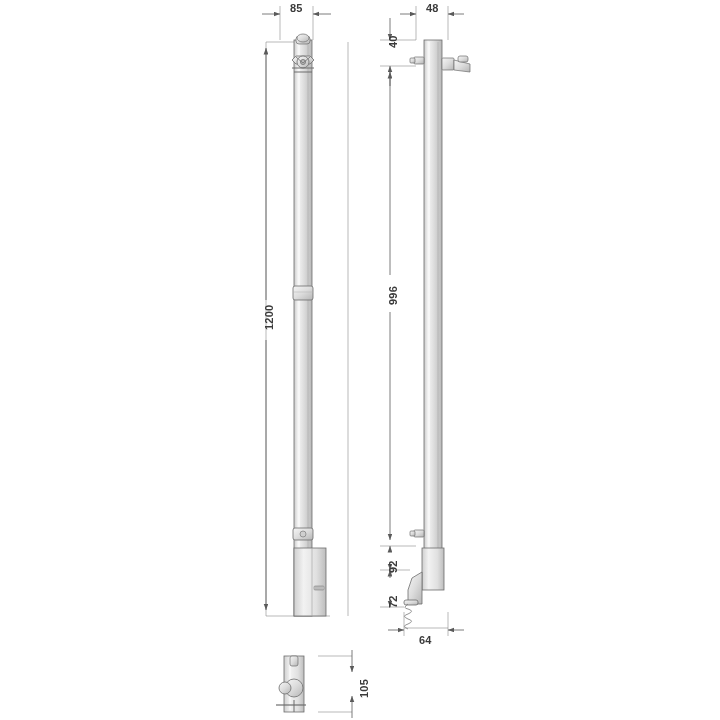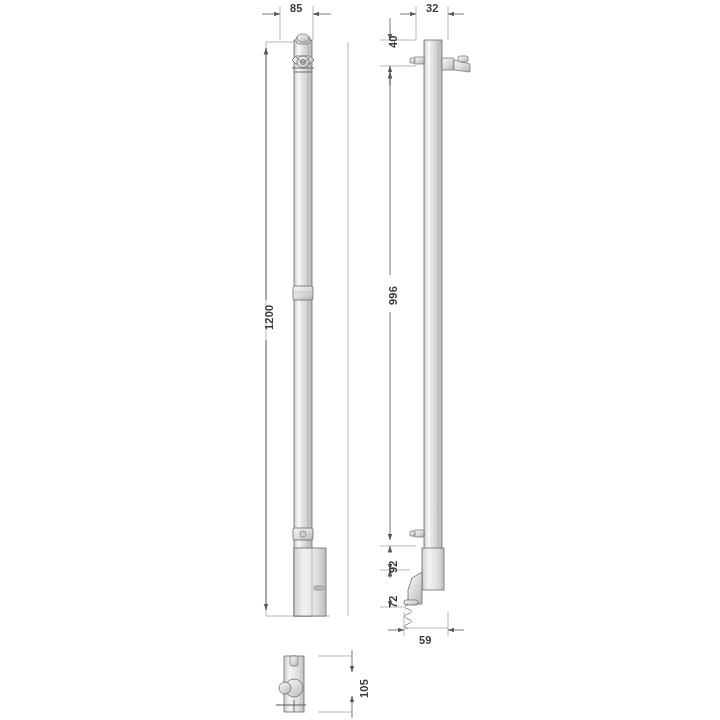"32" div.dimtext { text: 32 -> 48 }
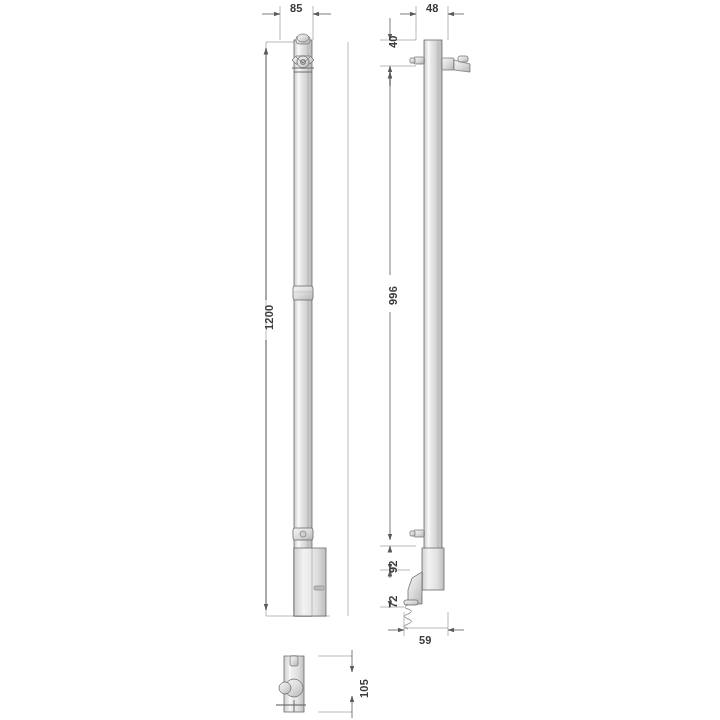"59" div.dimtext { text: 59 -> 64 }
